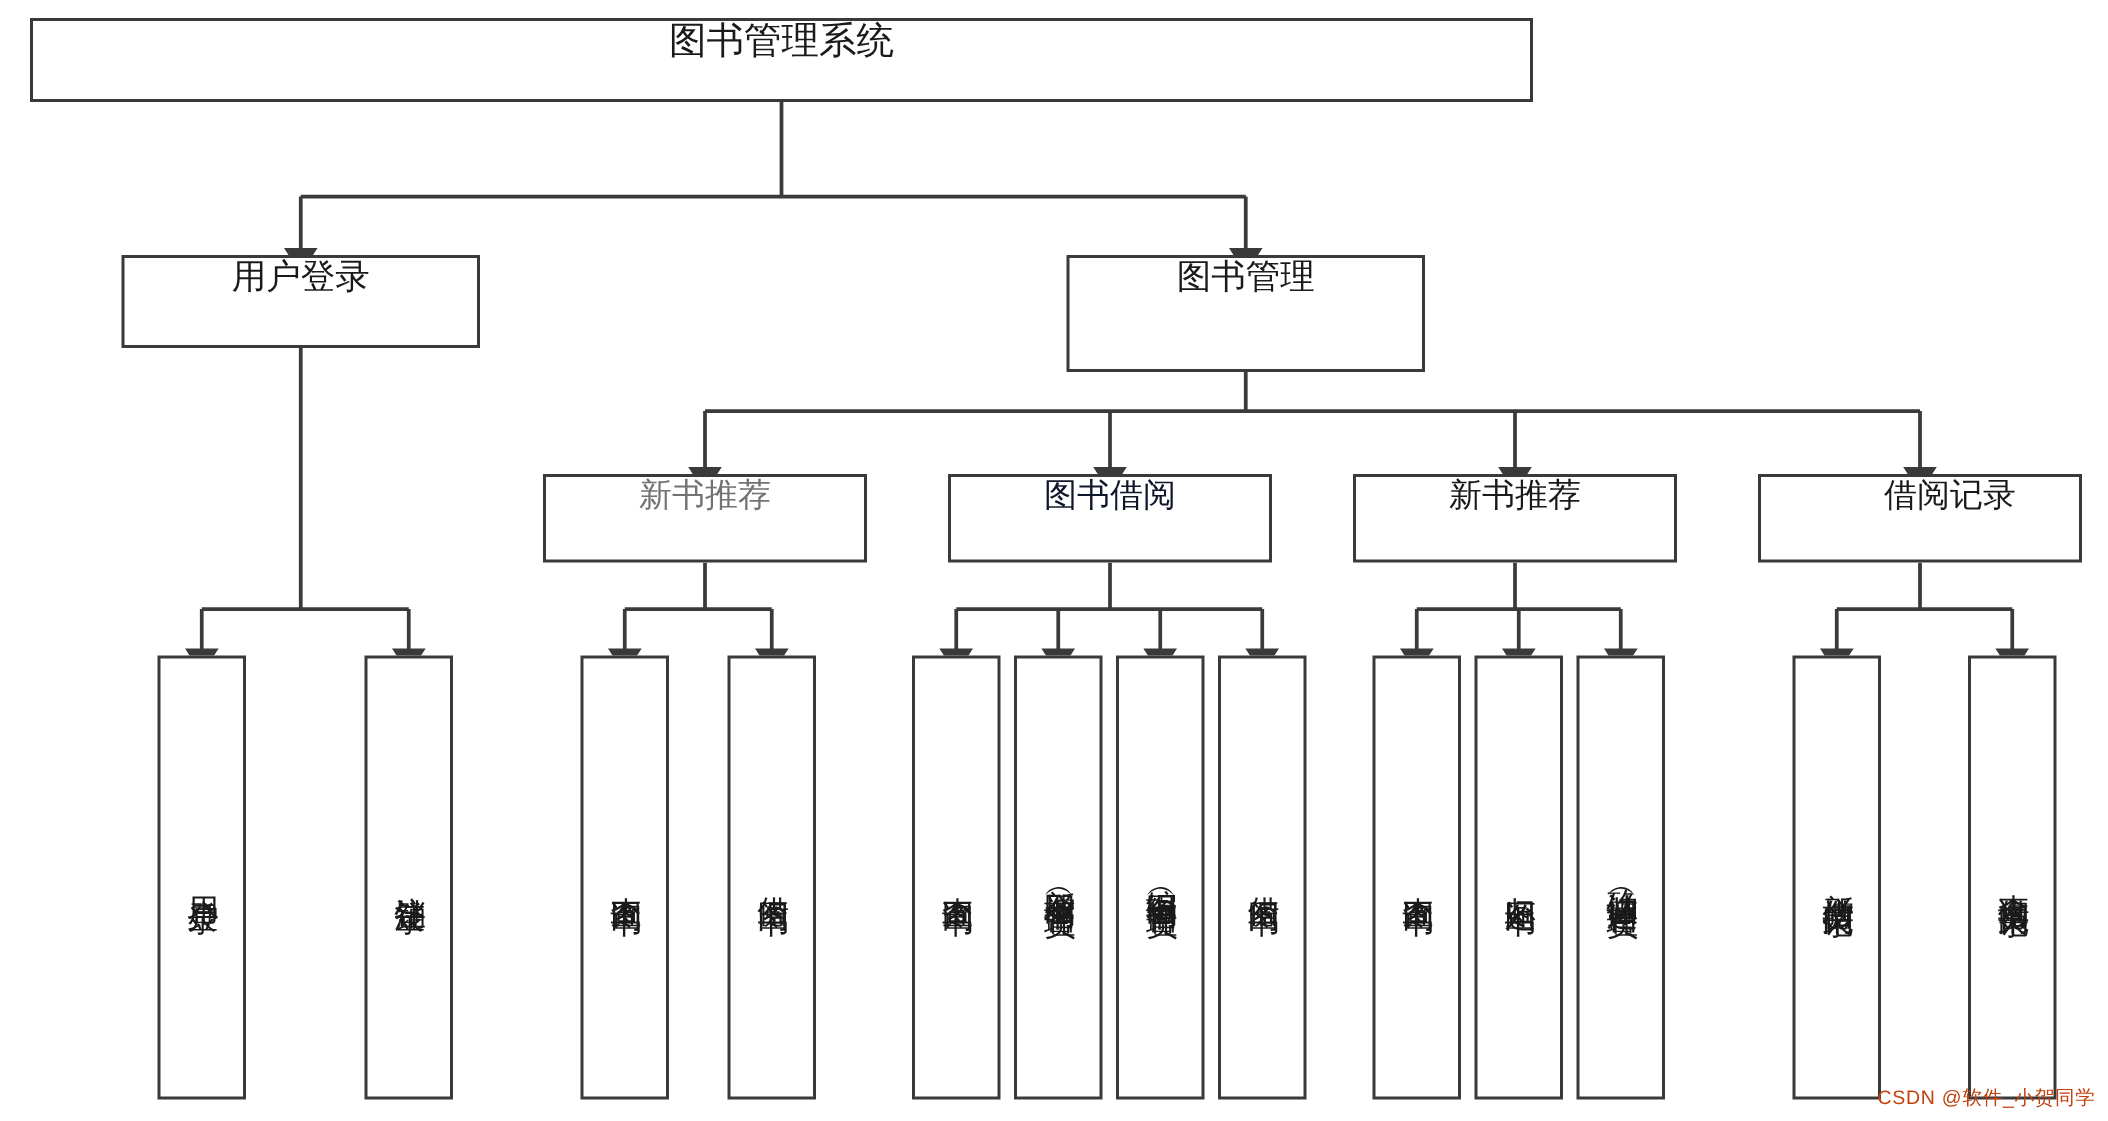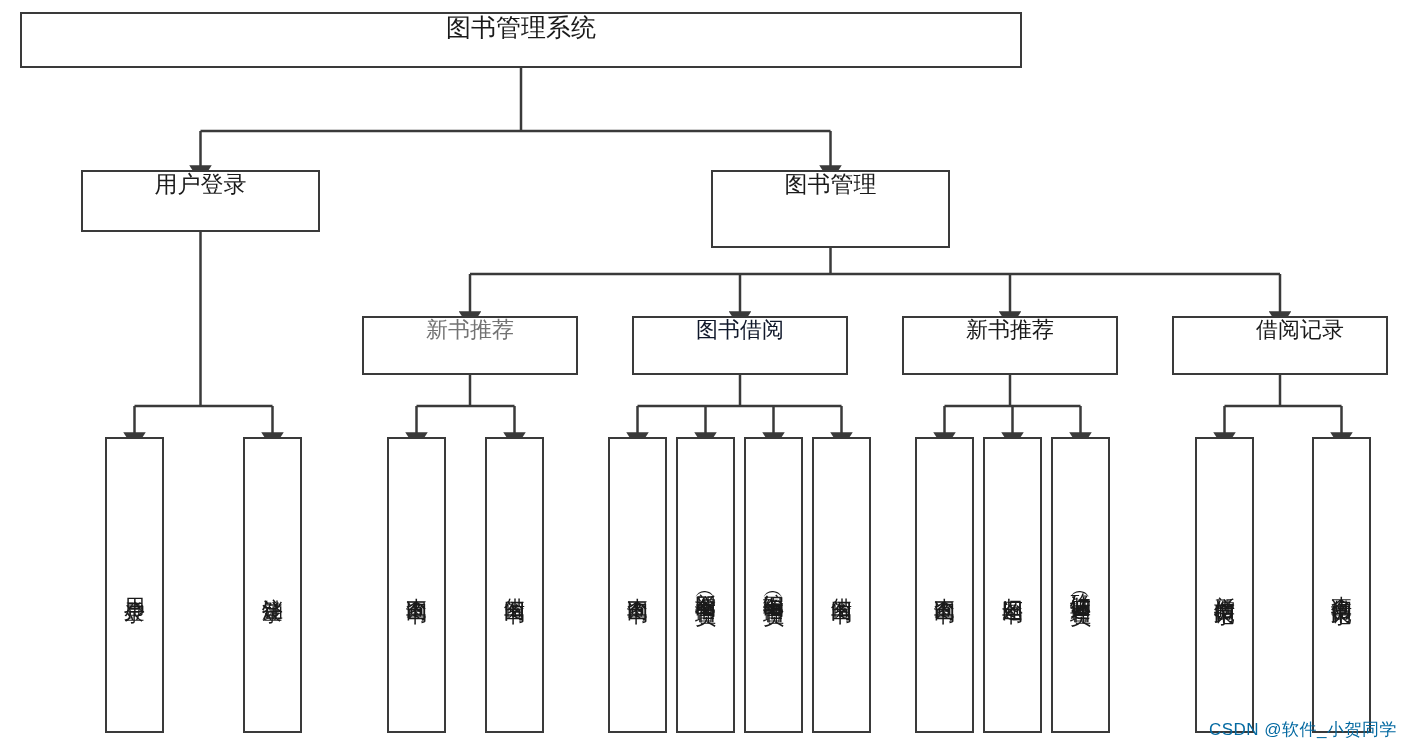"CSDN @软件_小贺同学" .watermark { color: #0369a1 -> #c2410c; font-size: 17px -> 13px }
